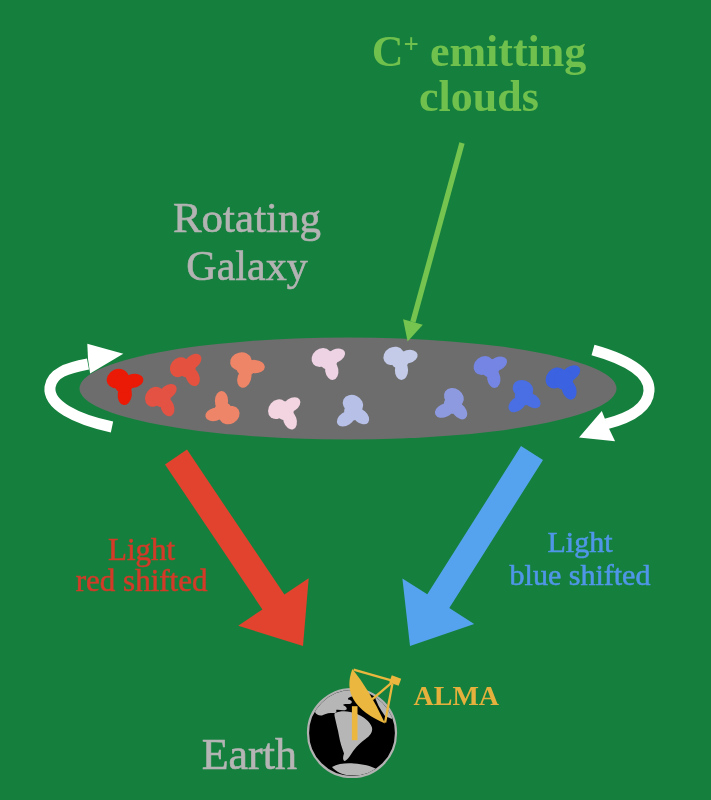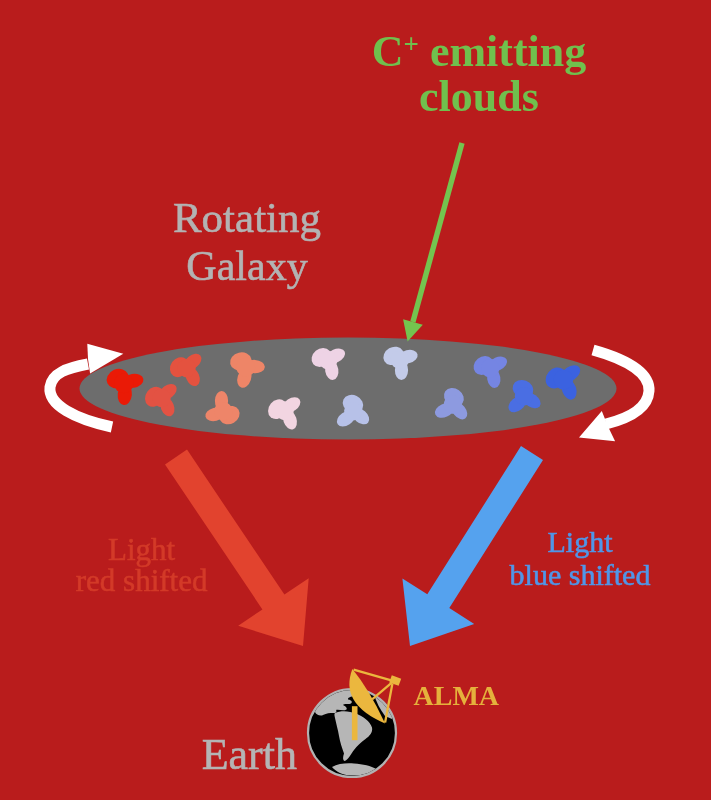"C+ emitting" #stage { background: #b91c1c -> #15803d }
